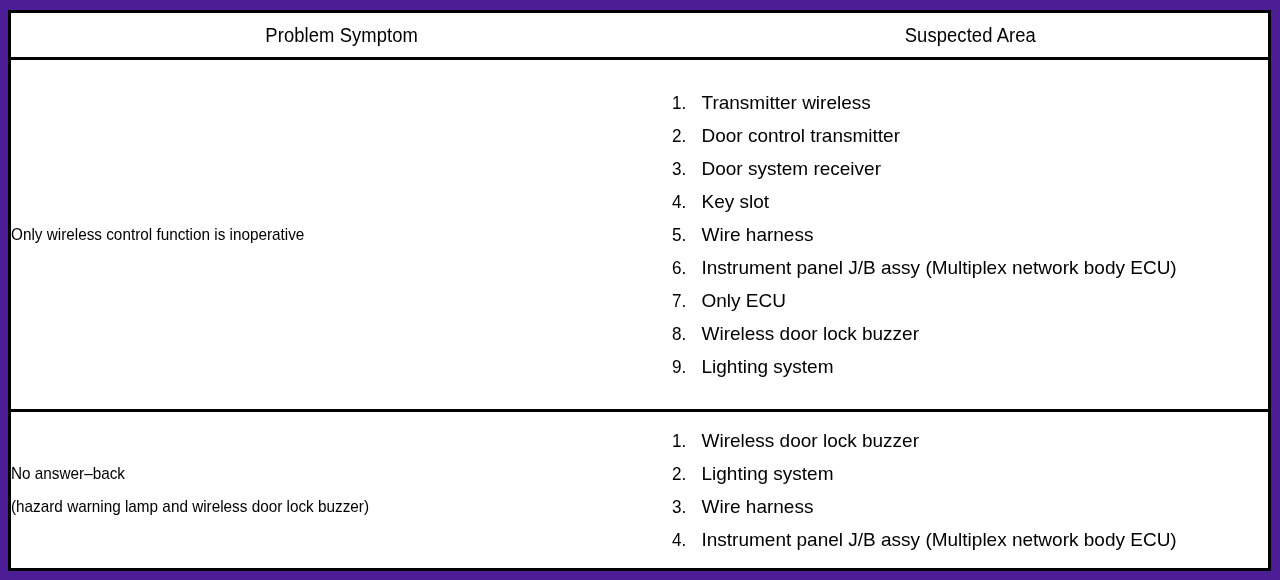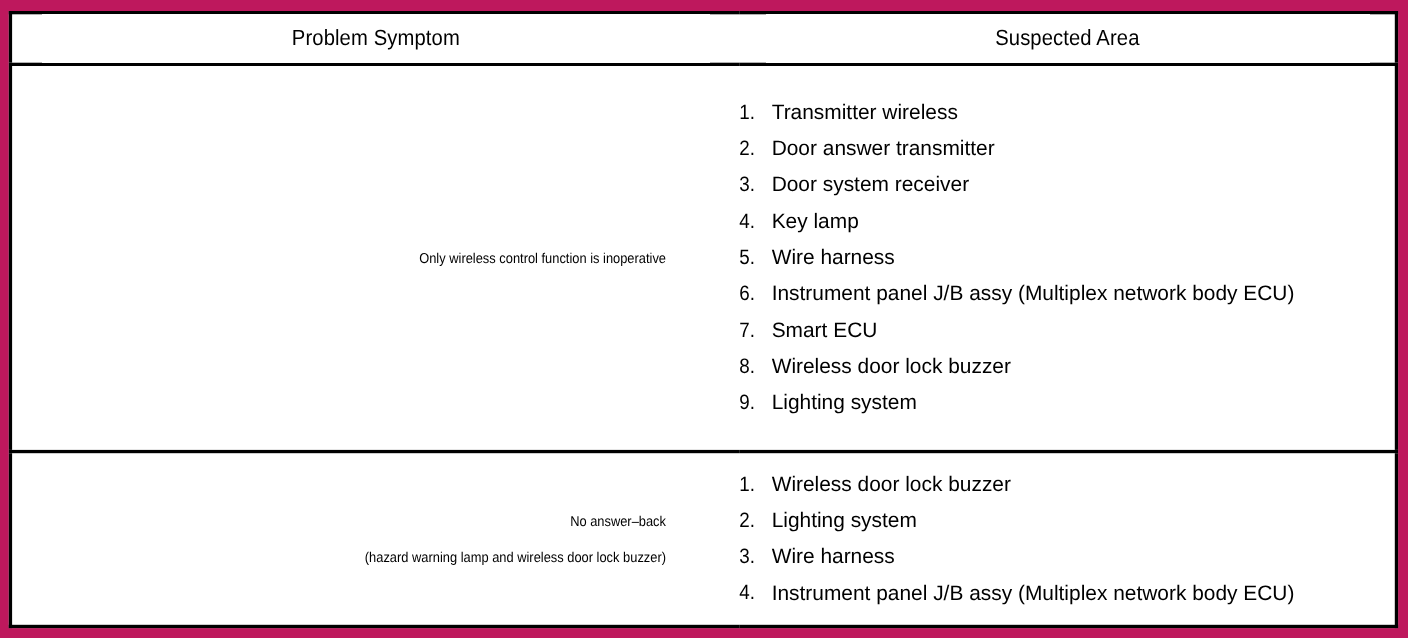"Problem Symptom" #page { background: #be185d -> #4c1d95 }
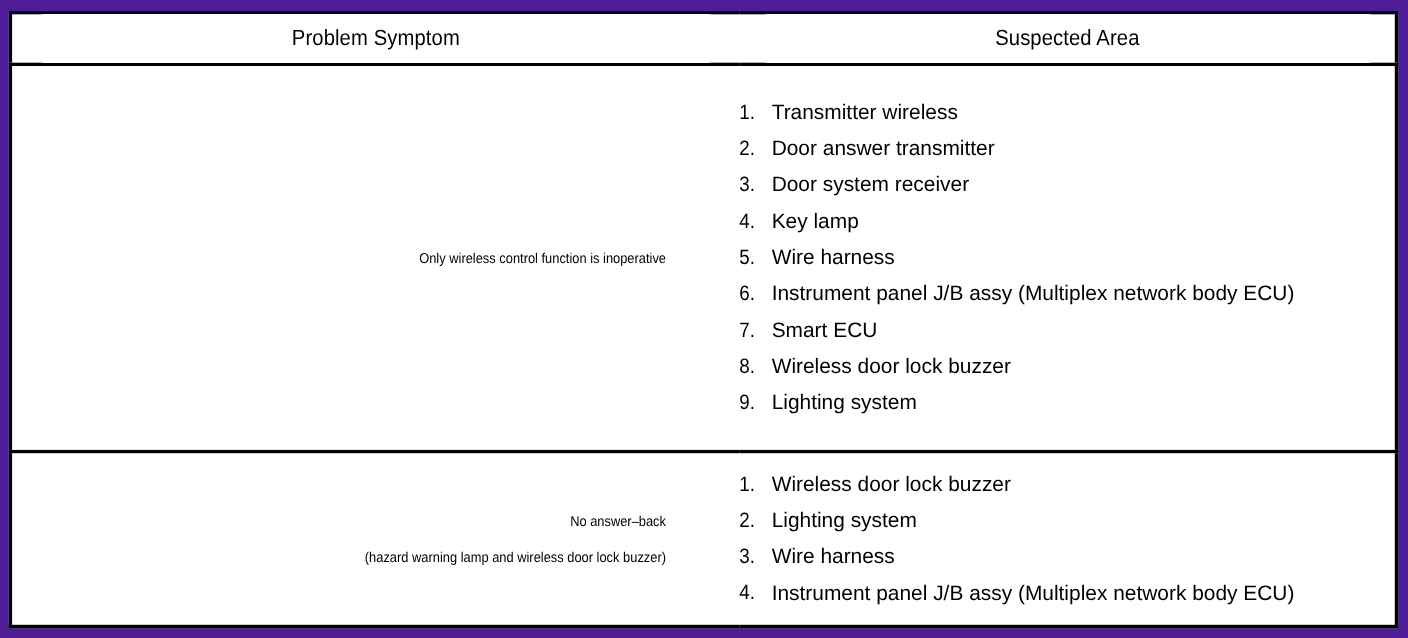"Door answer transmitter" span.area-text-line { text: answer -> control }
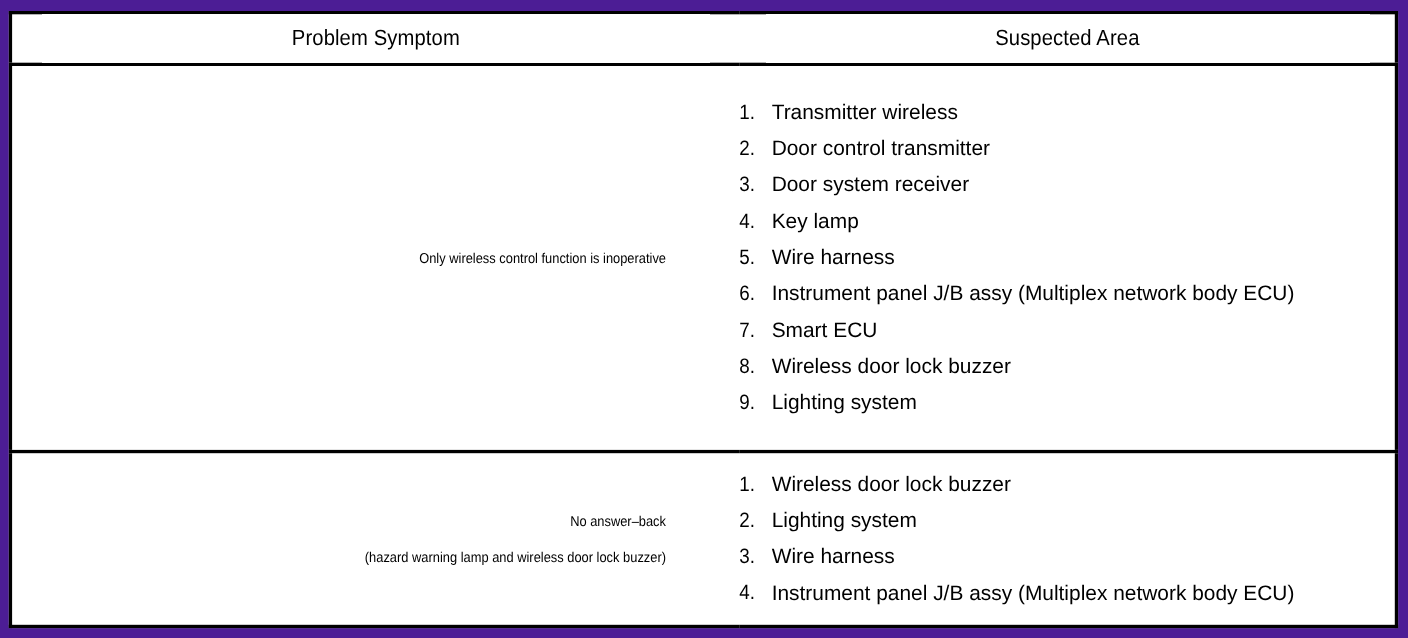"Key lamp" span.area-text-line { text: lamp -> slot }
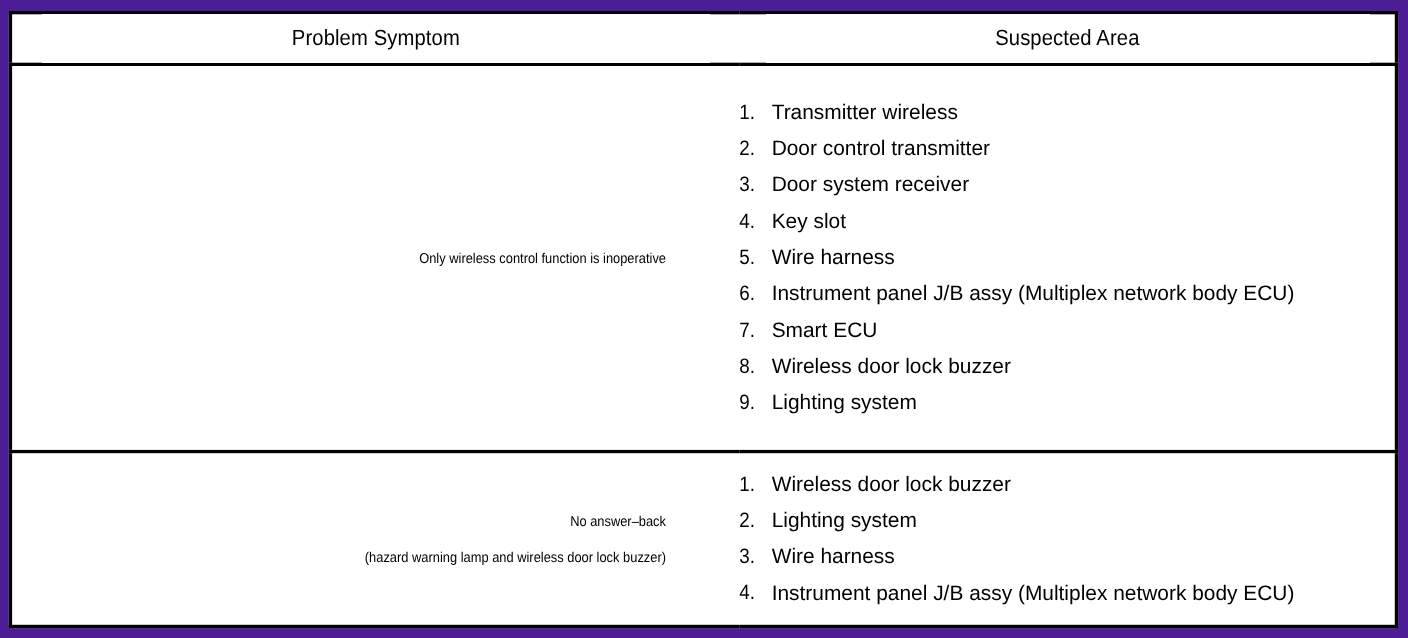"Only wireless control function is" .symptom-cell { font-size: 13px -> 17px; text-align: right -> none }
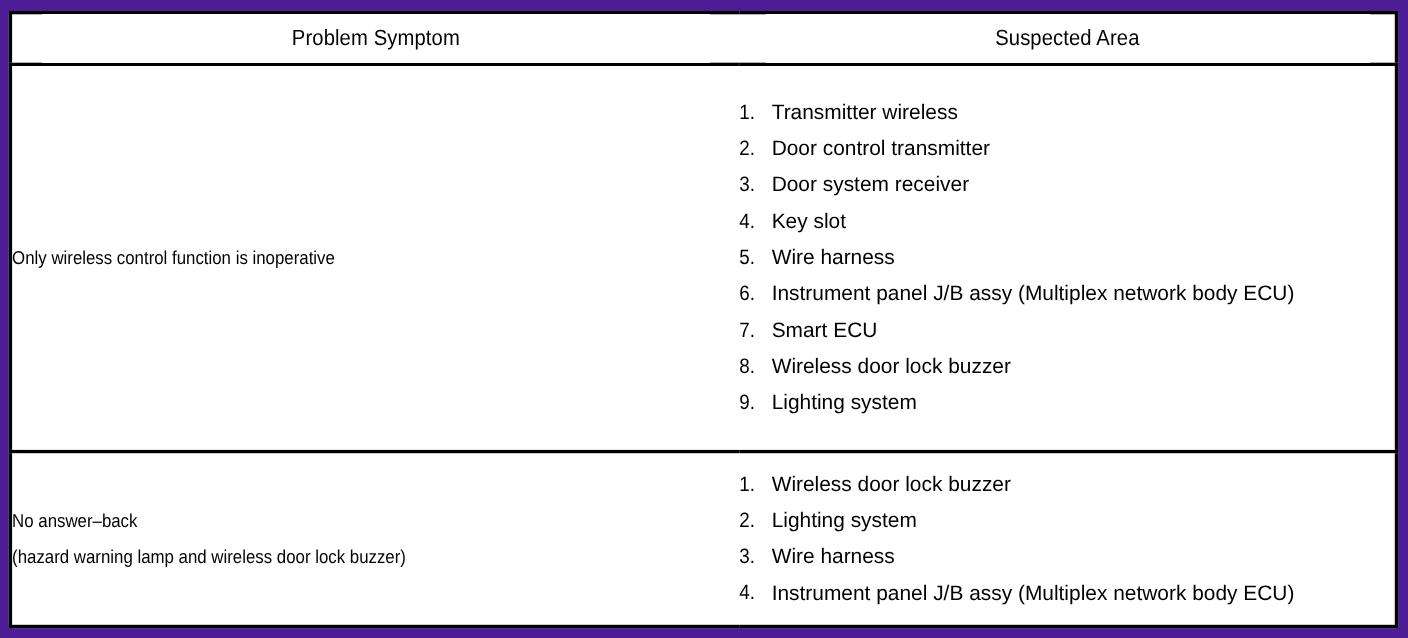"Smart ECU" span.area-text-line { text: Smart -> Only }
